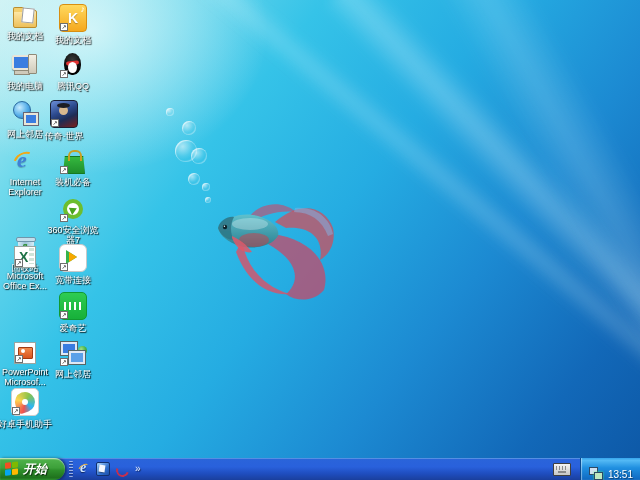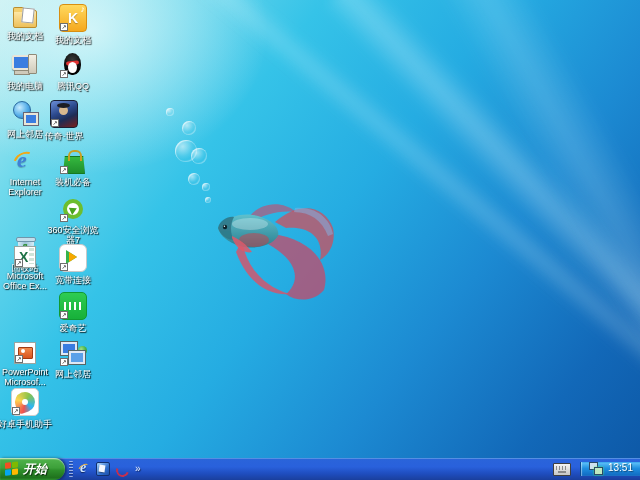"13:51" .tray { align-items: flex-start -> flex-end; height: 14px -> 22px }
